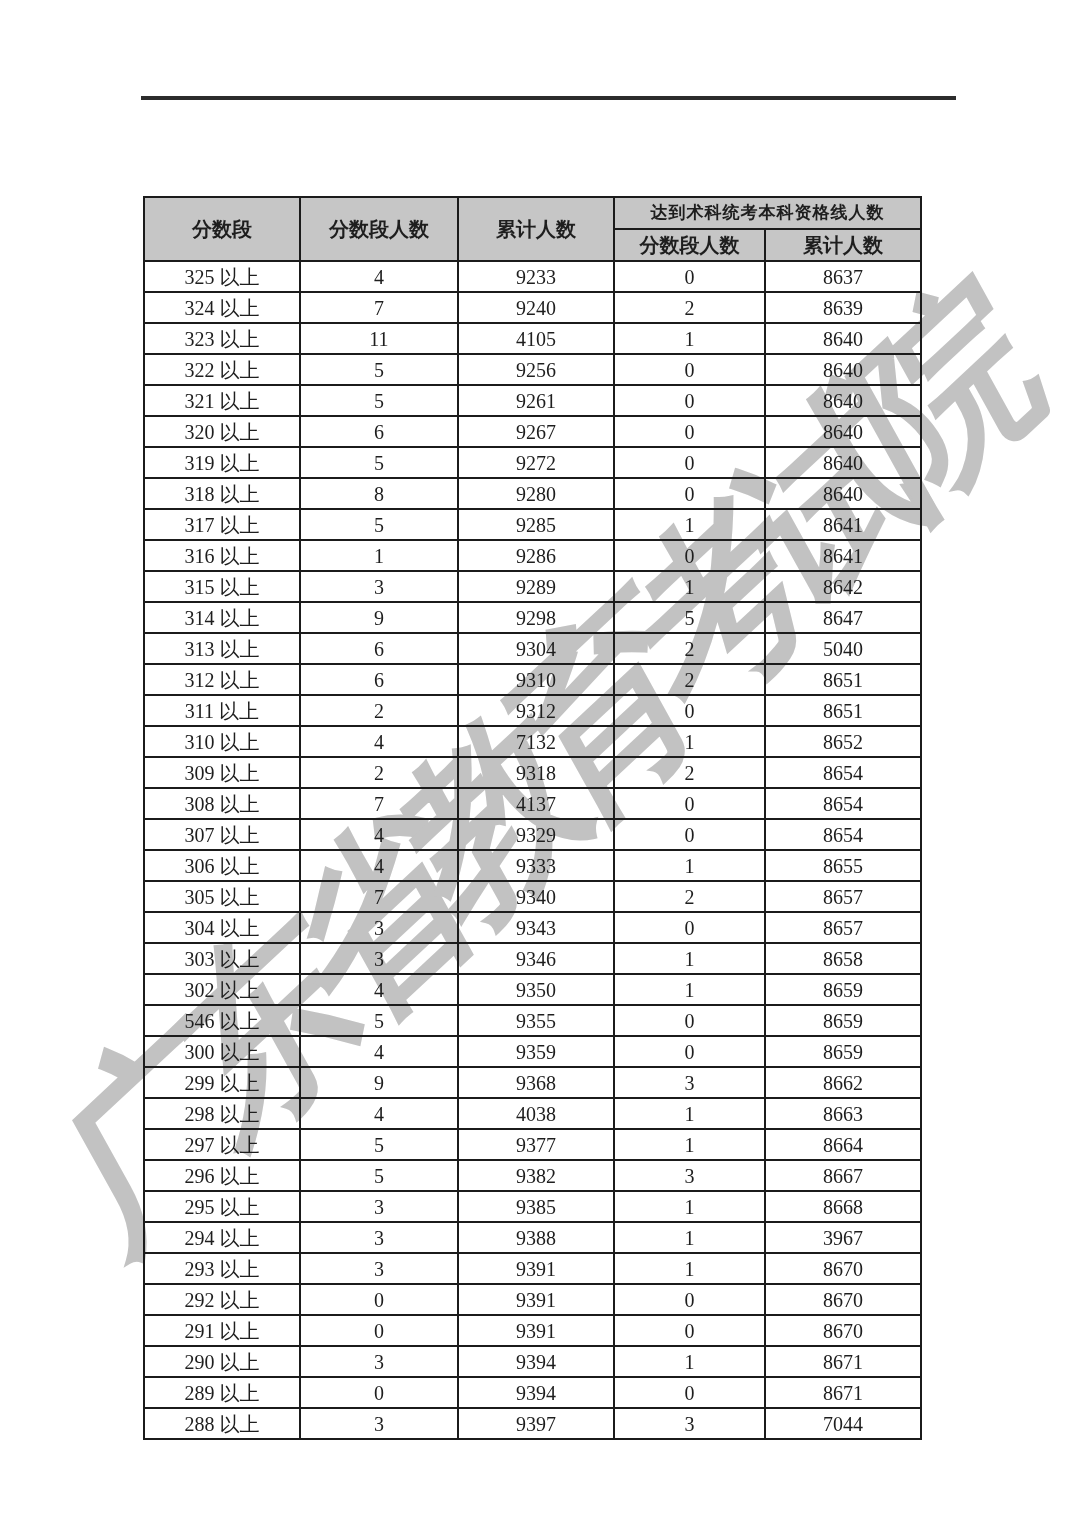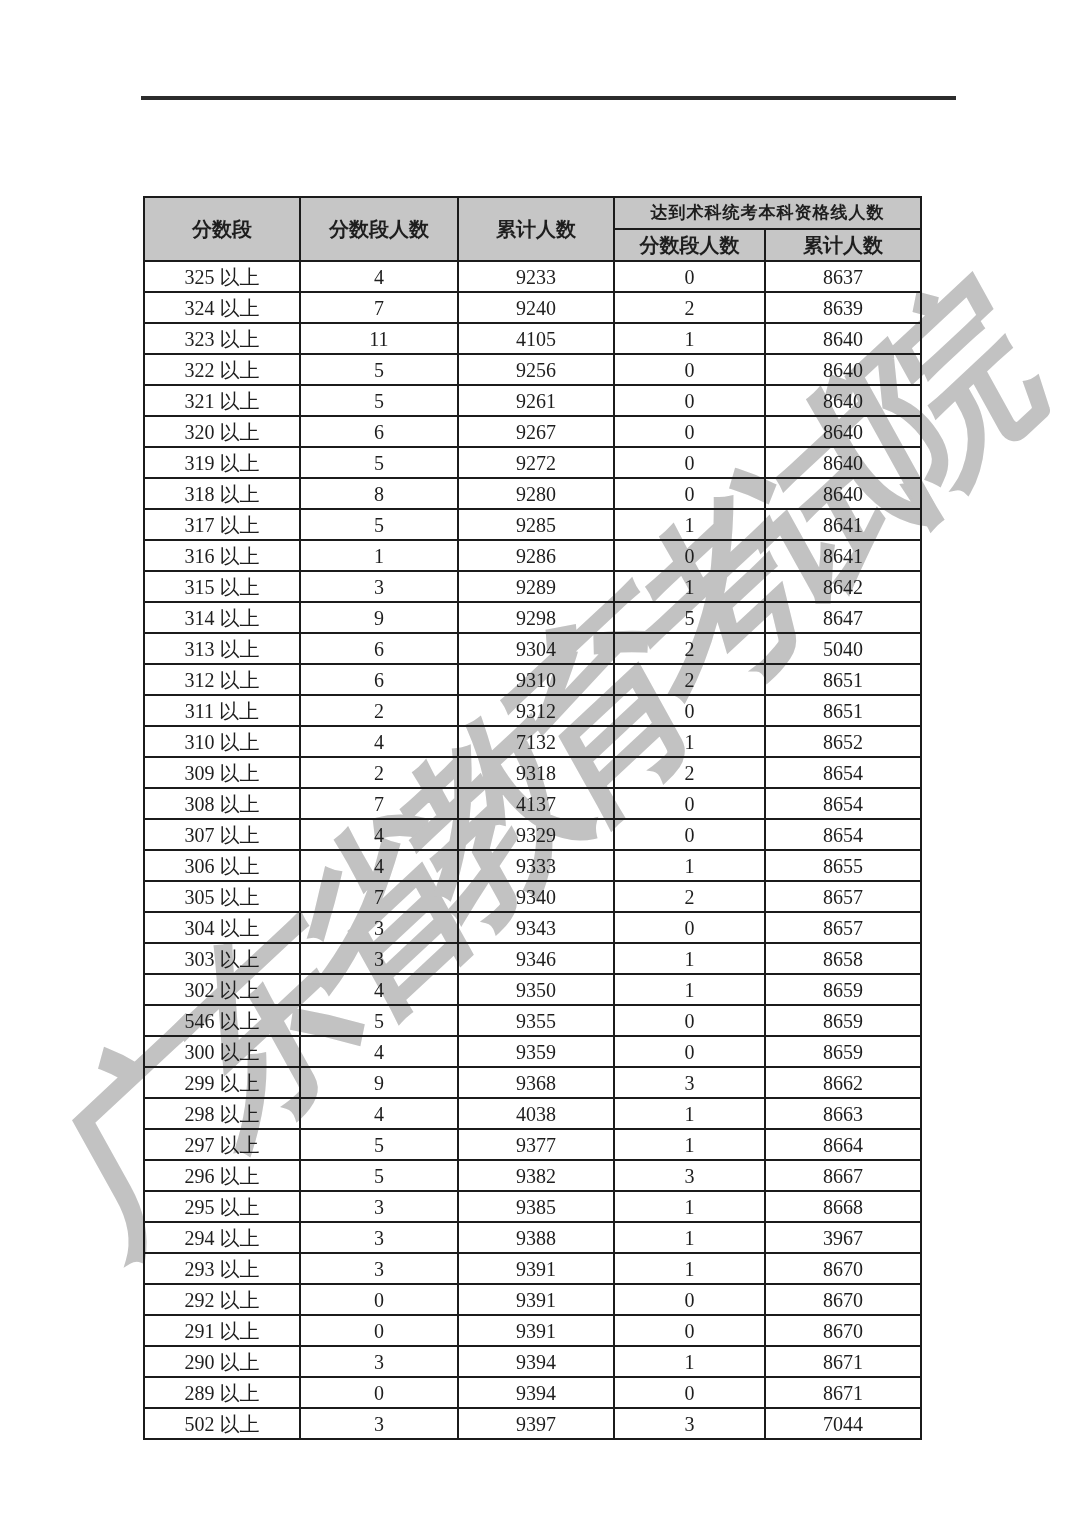"502 以上" td { text: 502 -> 288 }
